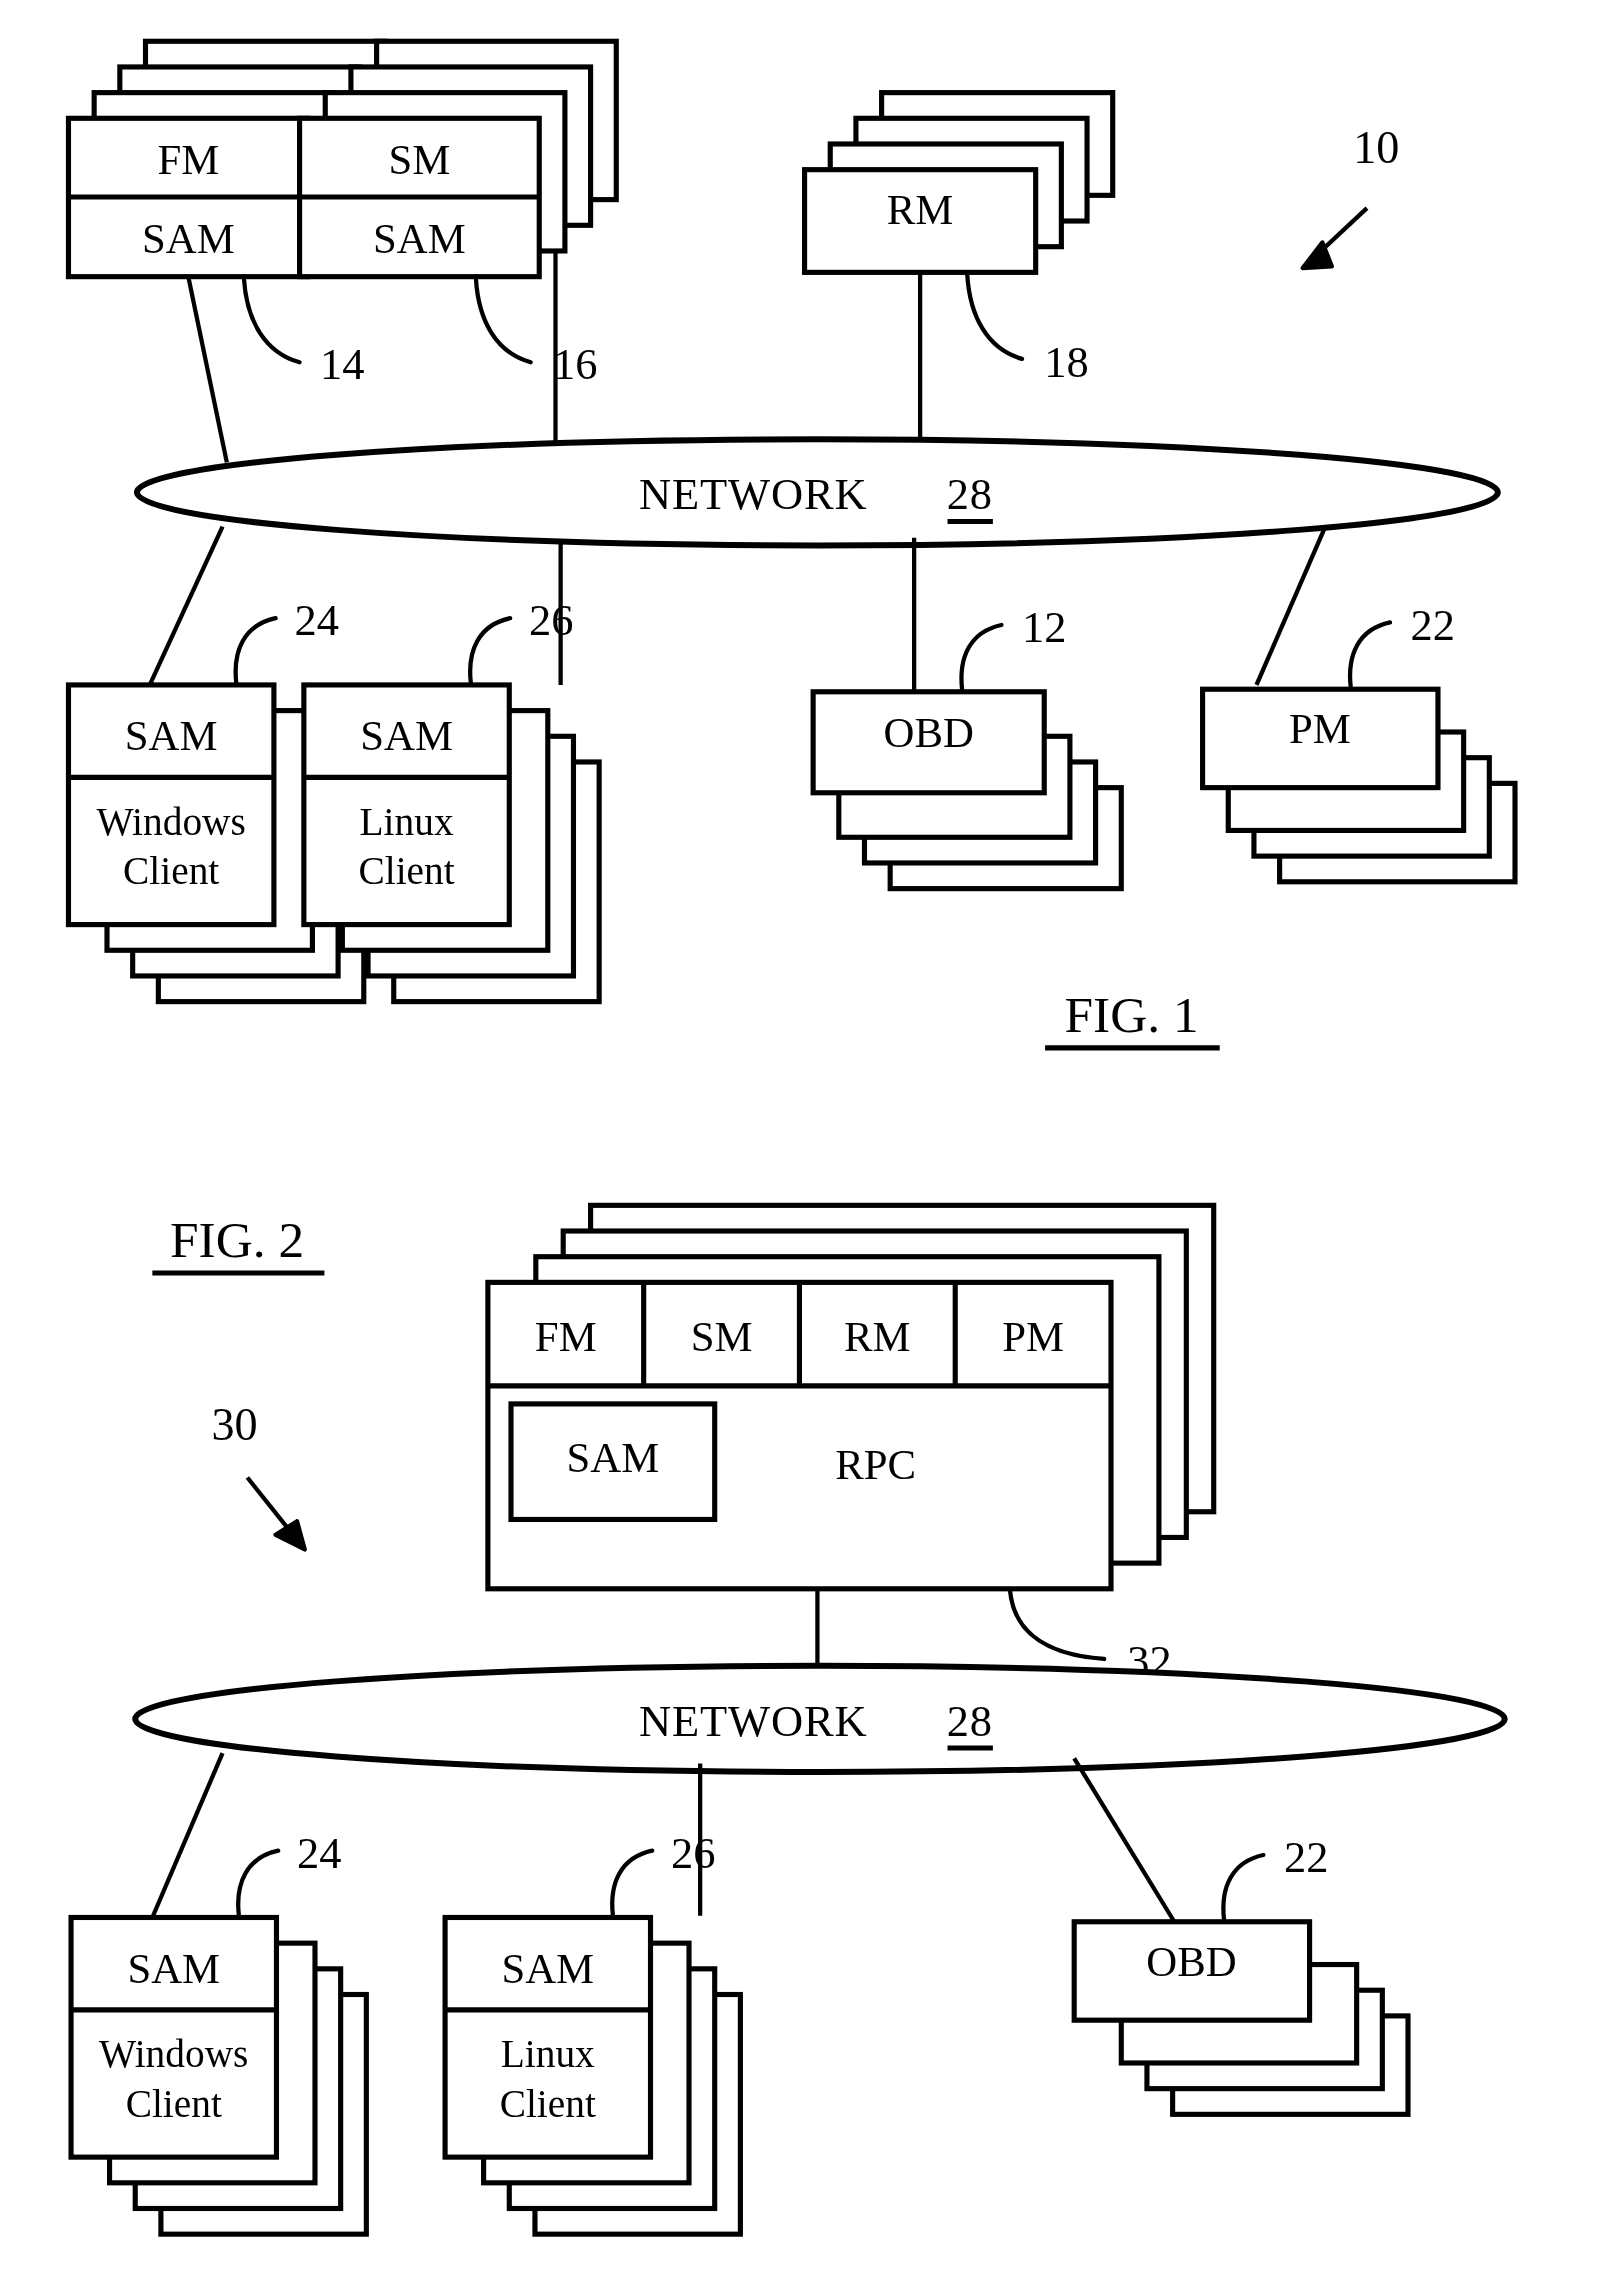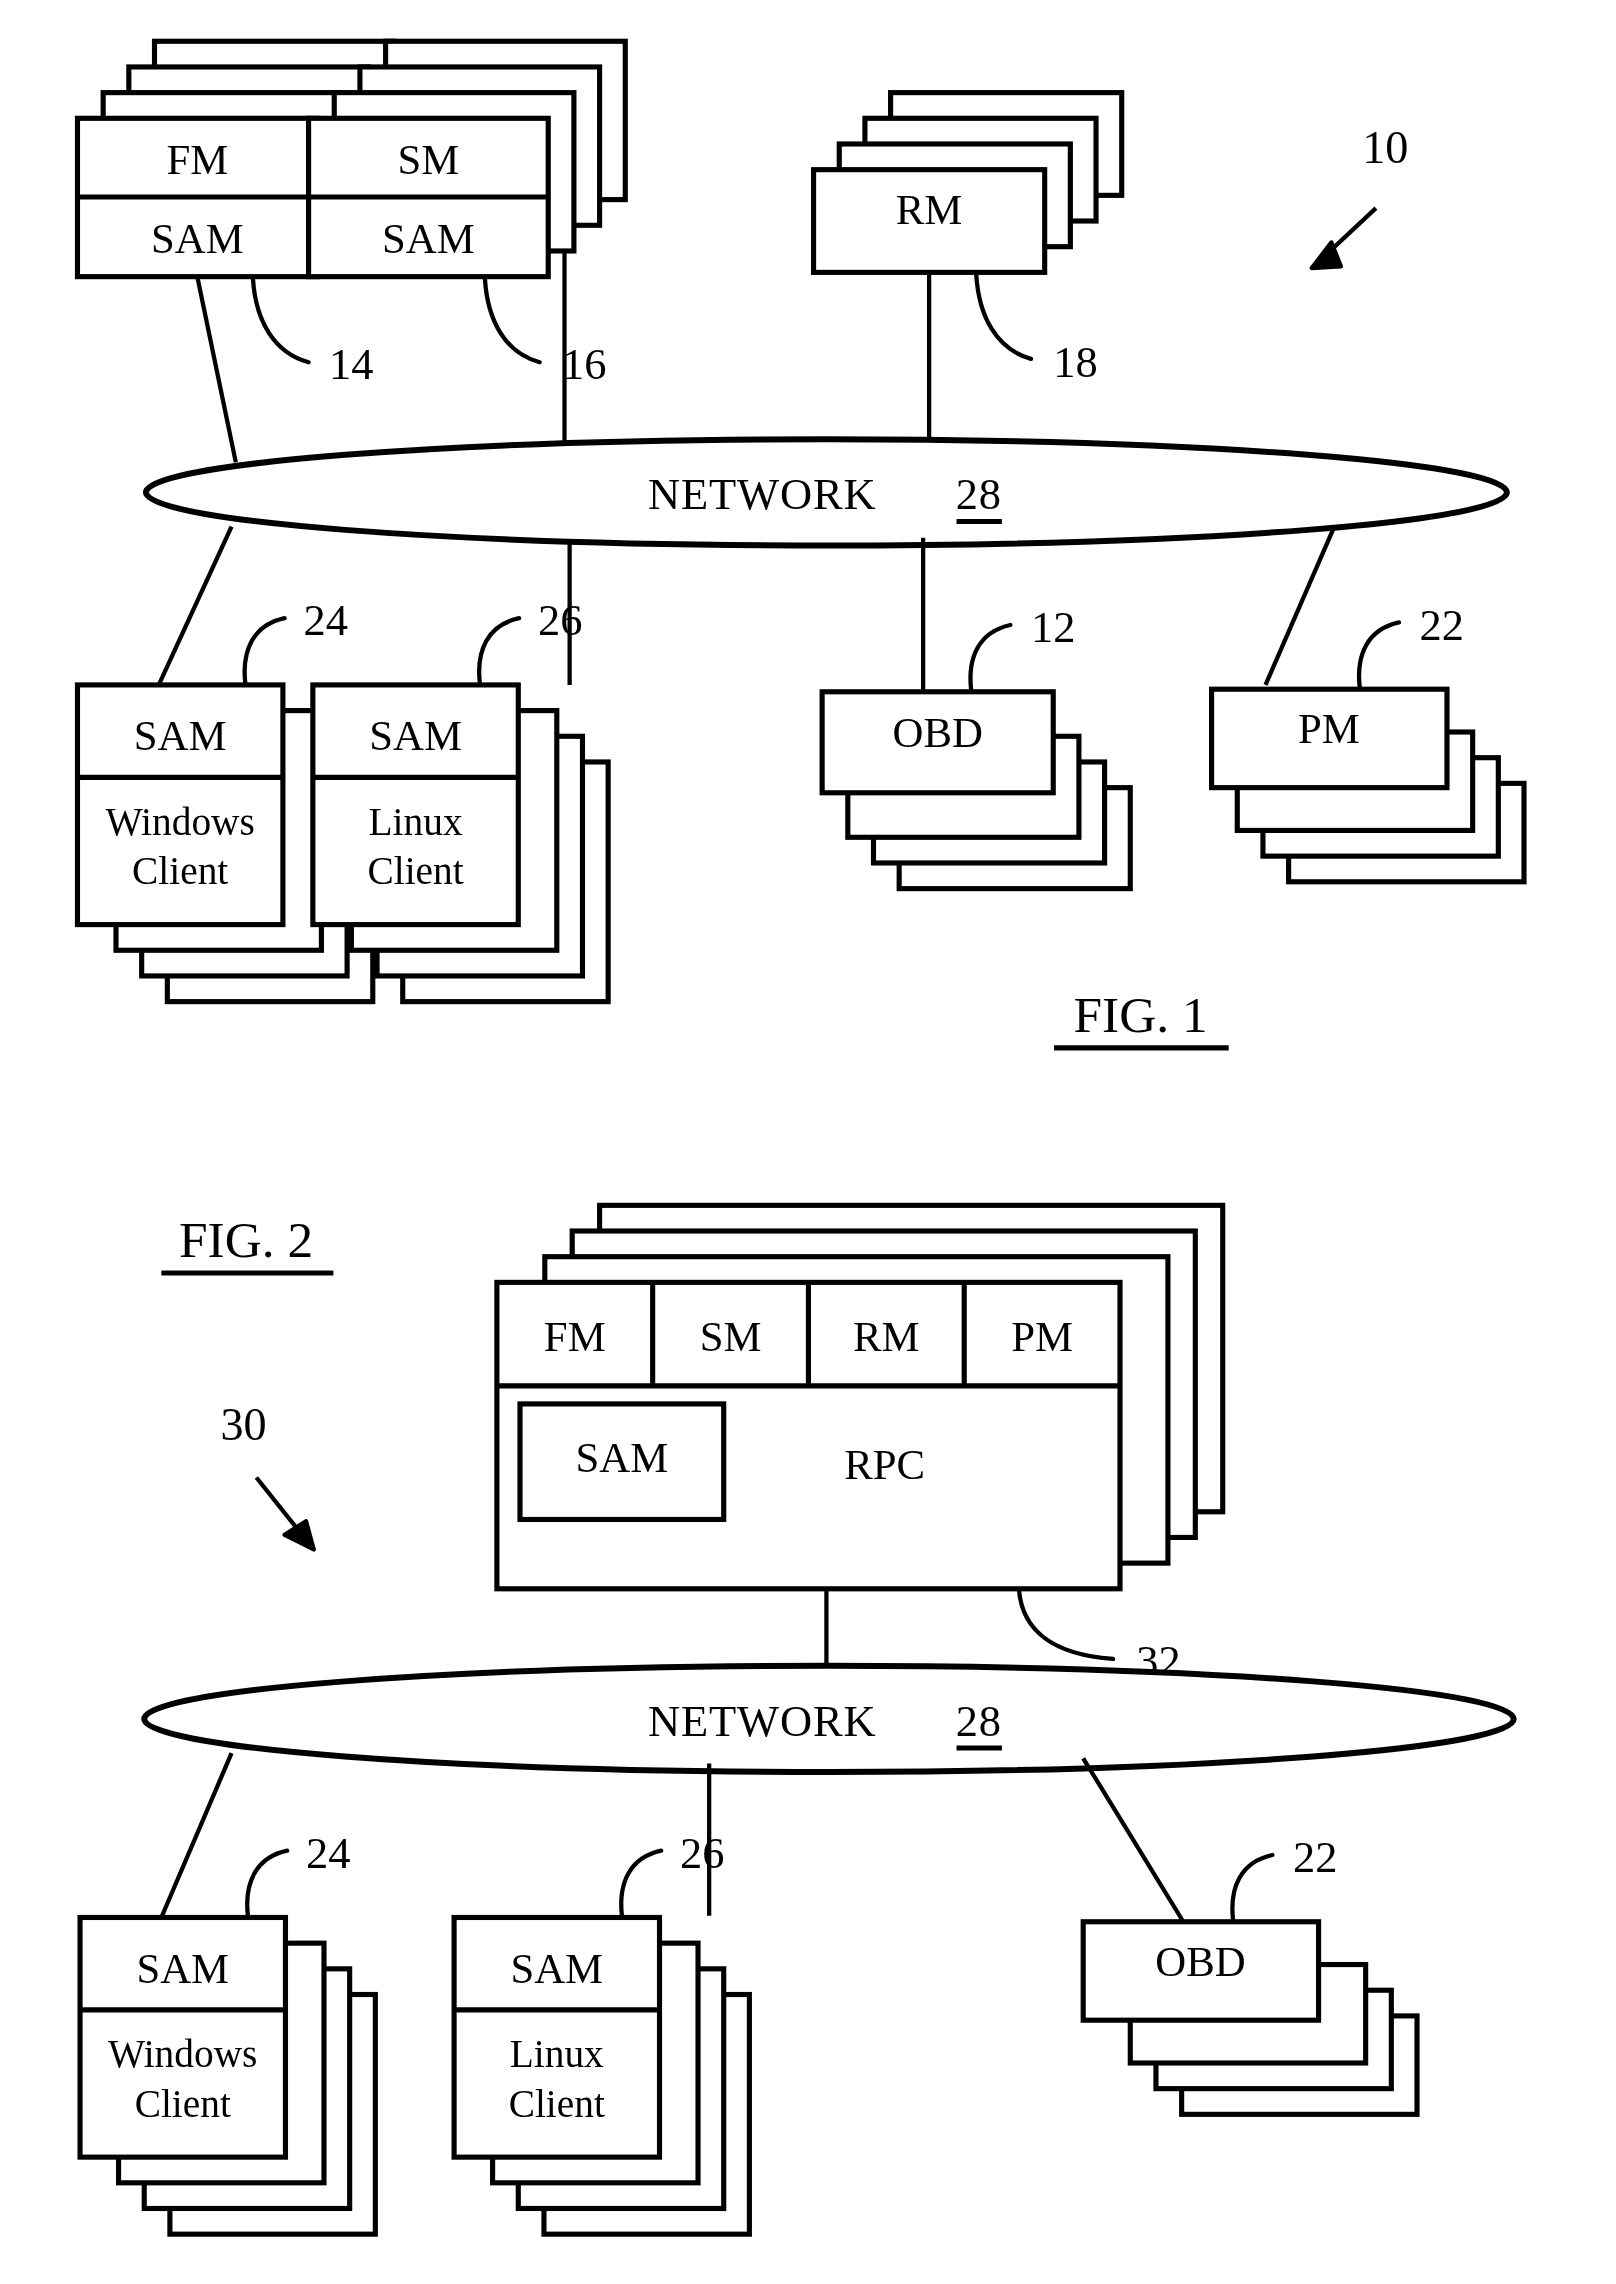"FM" #figure-sheet { margin-left: 9px -> none }
